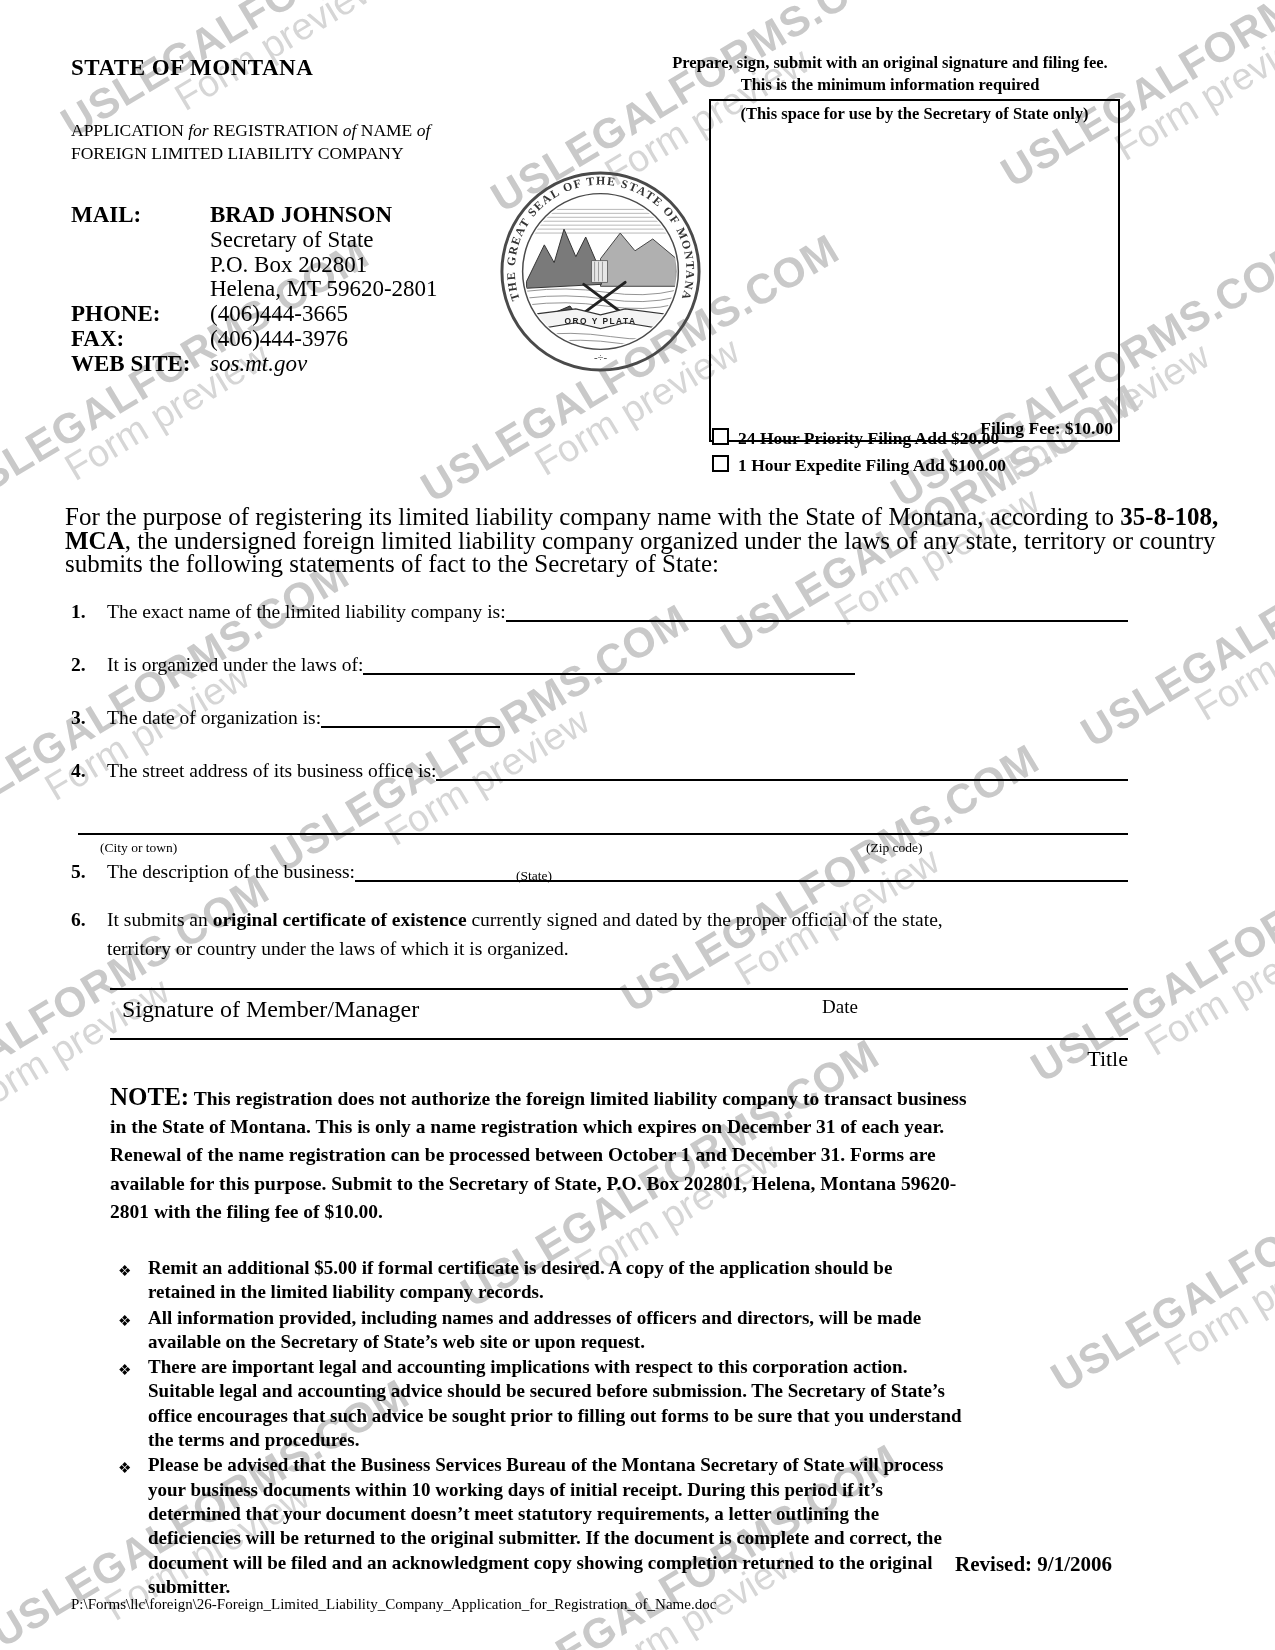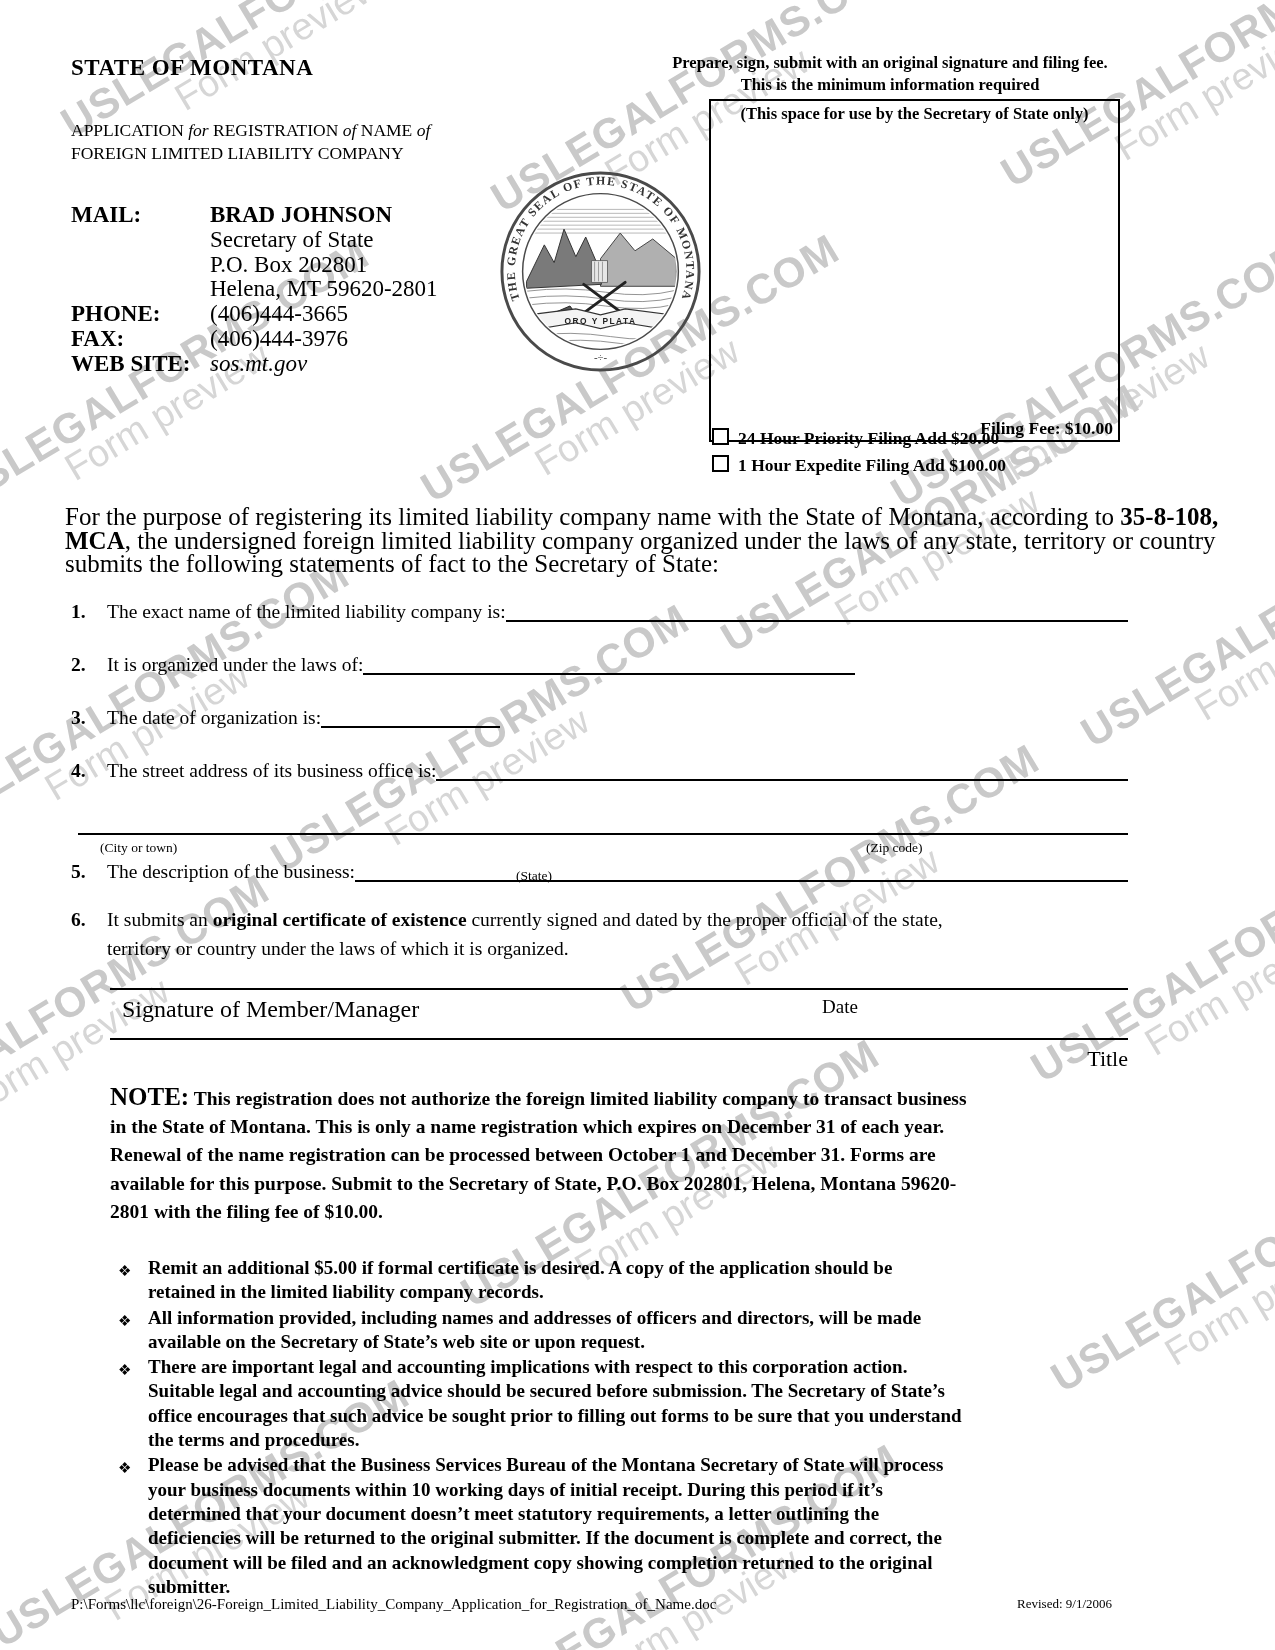"Revised: 9/1/2006" #footer-rev { font-size: 13px -> 21px; font-weight: none -> bold; top: 1596px -> 1552px }
